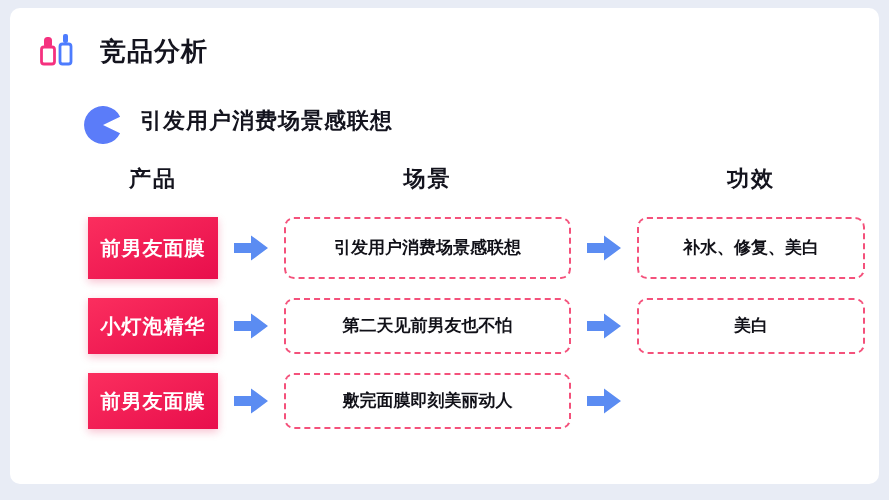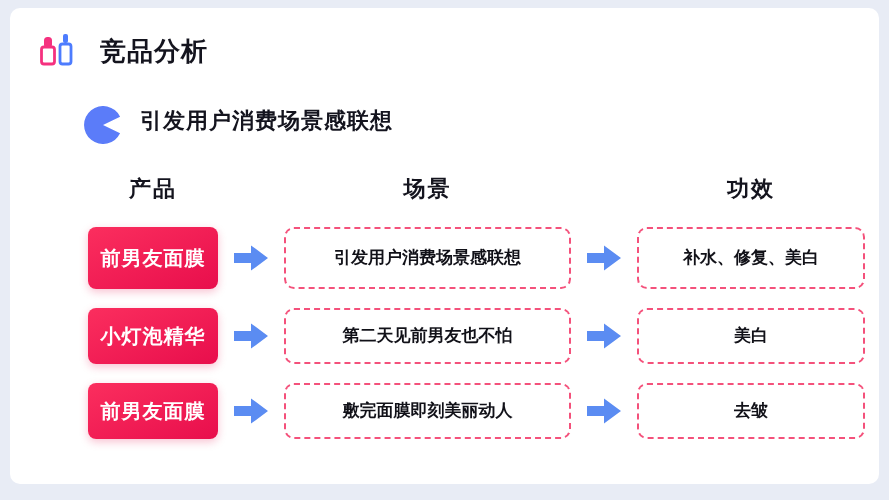"产品" .flow-grid { margin: 26px 0 0 78px -> 16px 0 0 78px }
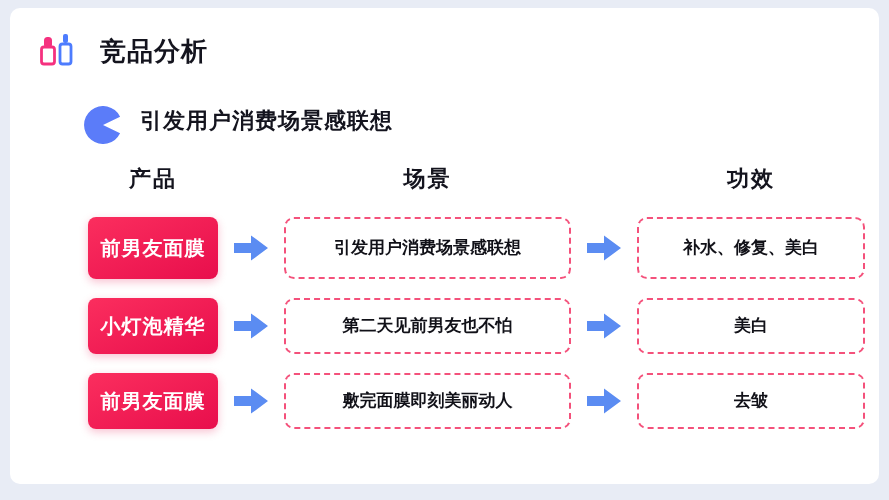"前男友面膜" .product-pill { border-radius: 8px -> 0 }
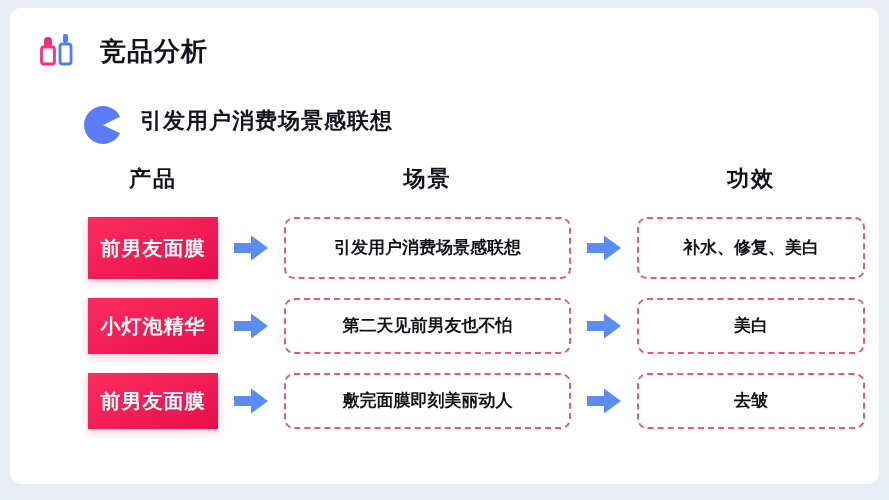"去皱" div.dashed-box { html: <div> <span>去皱</span> </div> -> none }
